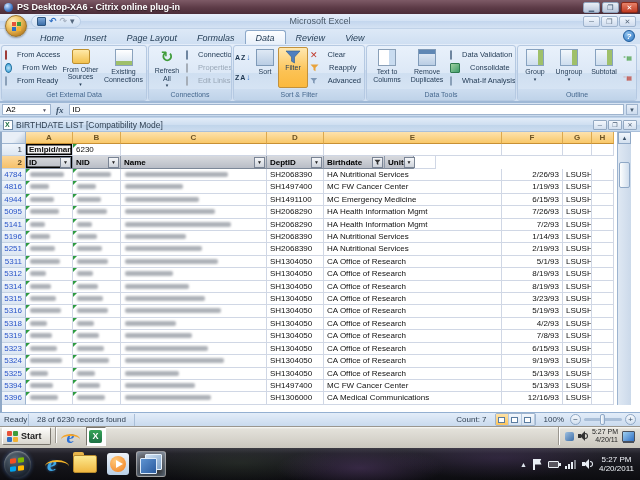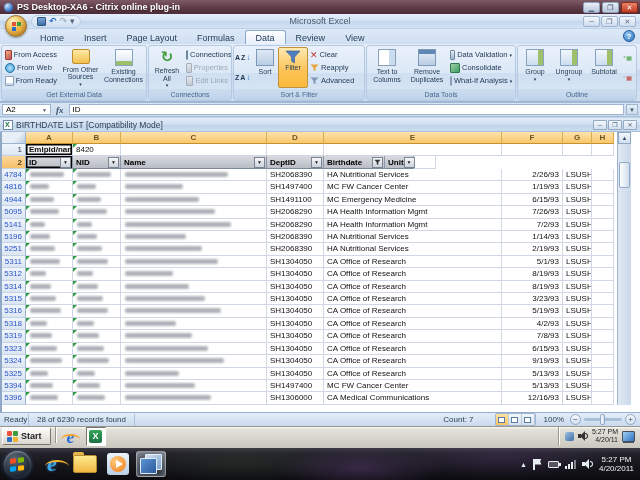"Home" .xl-tabs { font-style: none -> italic }
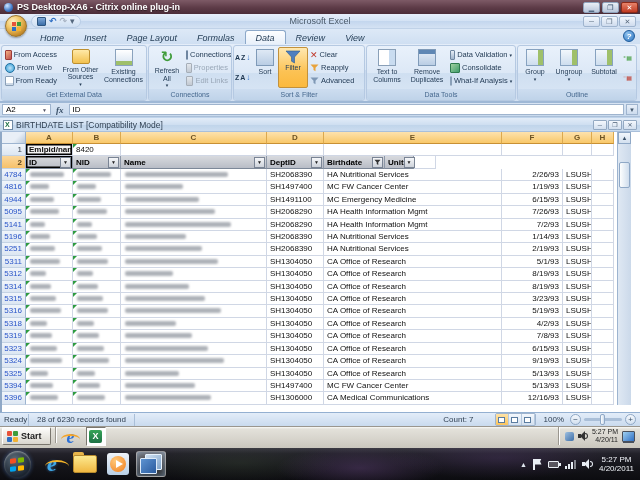"From Access" .sbtn { gap: 2px -> 10px }
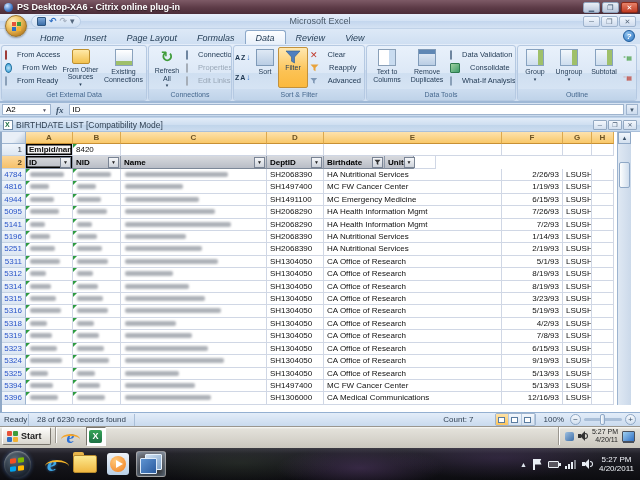"8420" span { text: 8420 -> 6230 }
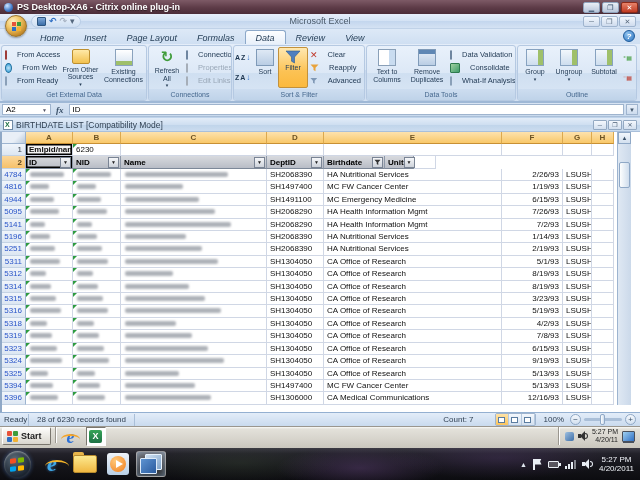"Count: 7" .sbar .count { padding-right: 21px -> 8px }
